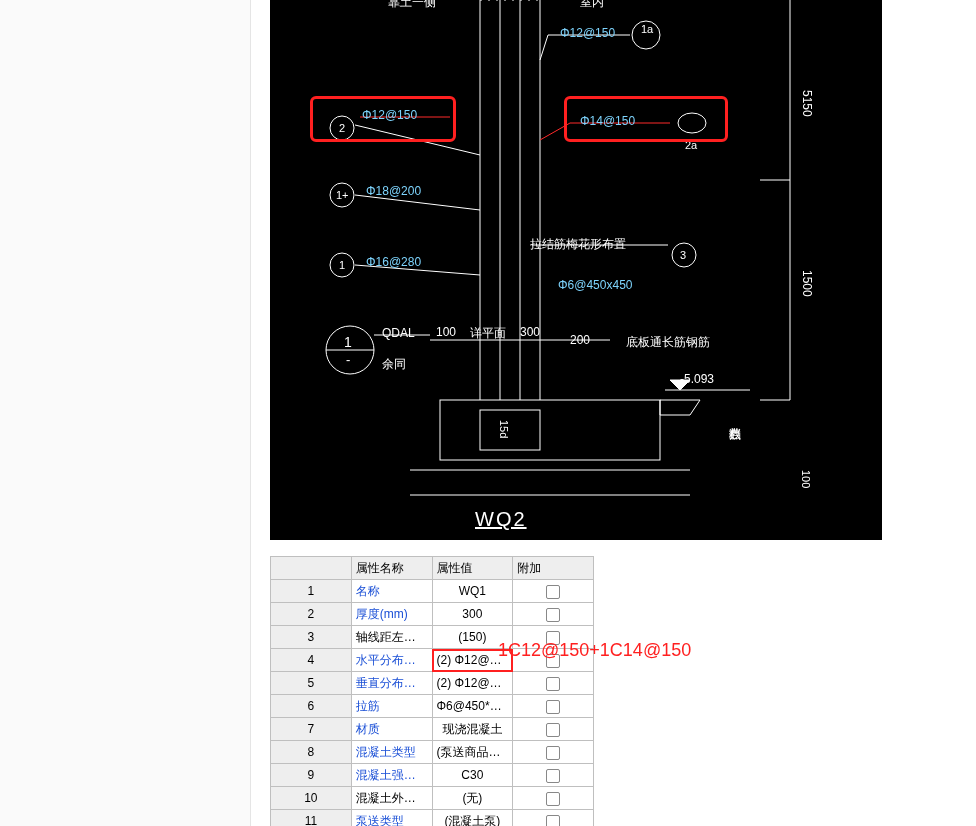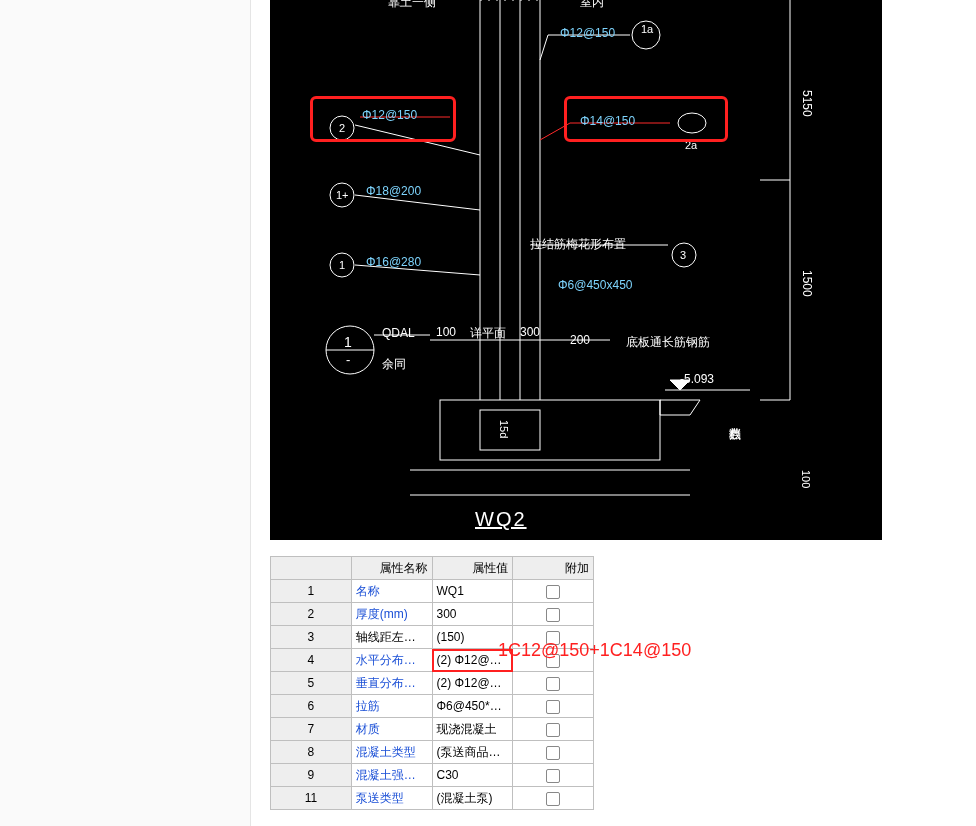"属性名称" table.prop th { text-align: right -> left }
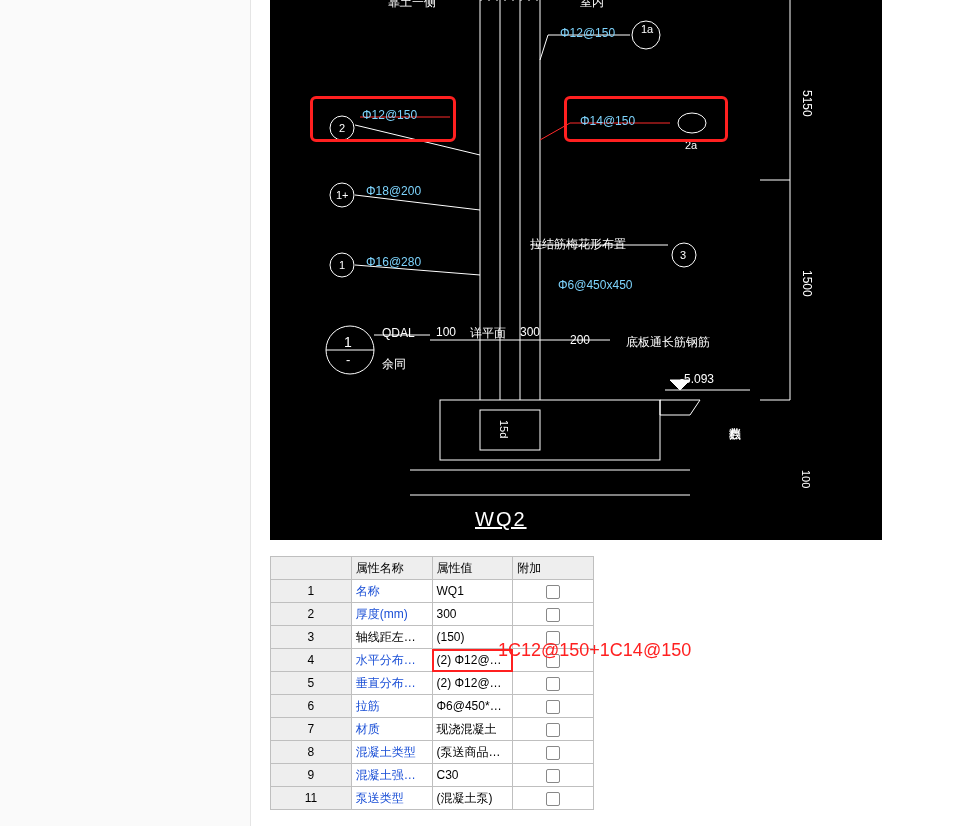"WQ1" table.prop td.val { text-align: none -> center }
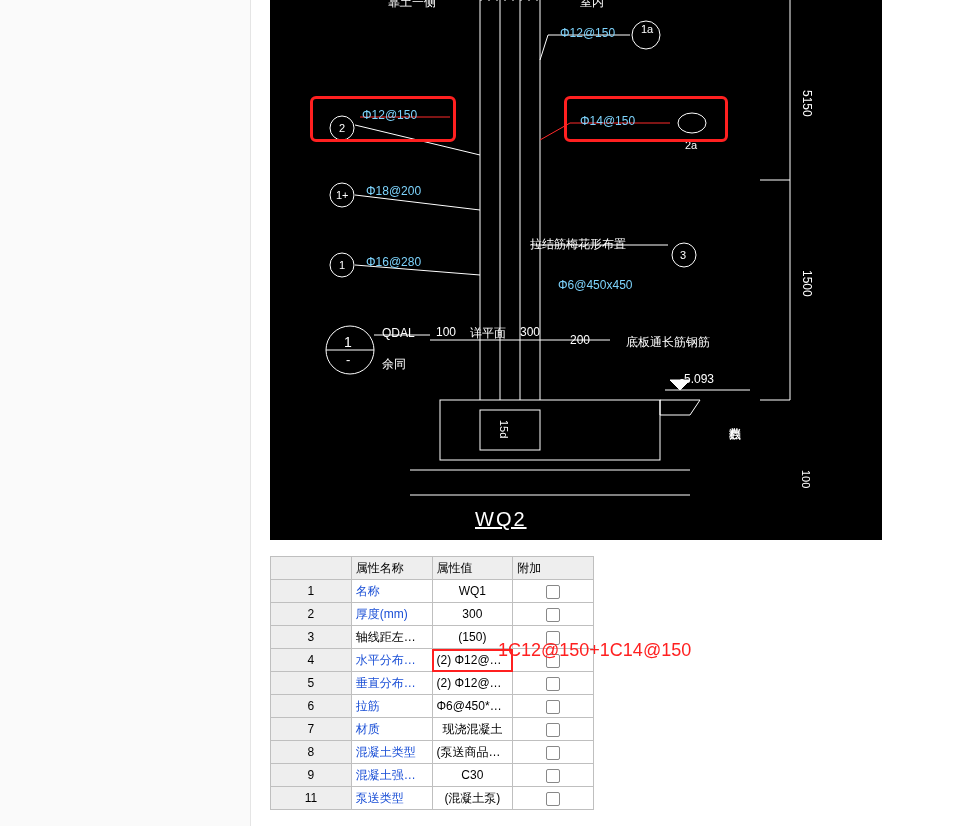"10" tr { html: none -> <tr> <td>10</td> <td>混凝土外加剂</td> <td>(无)</td> <td><span></span></td> </tr> }
